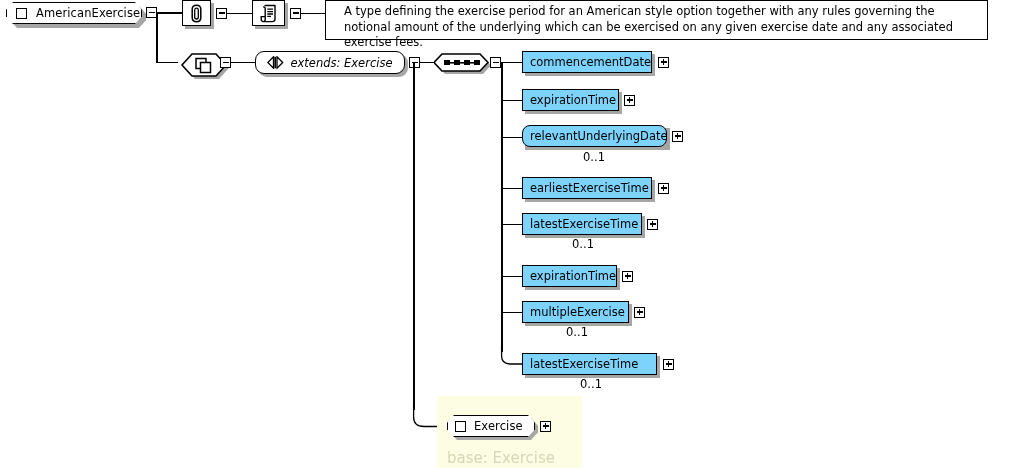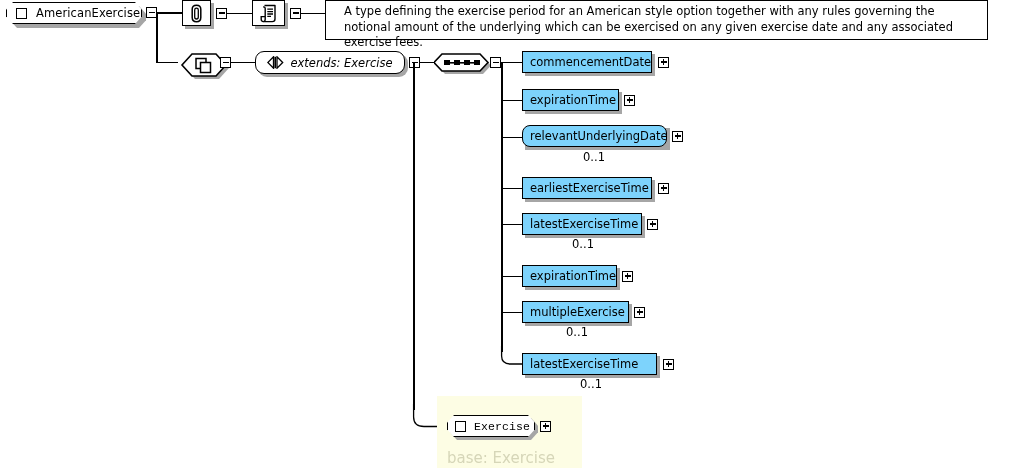"Exercise" div { font-family: Liberation Mono, monospace -> none }
